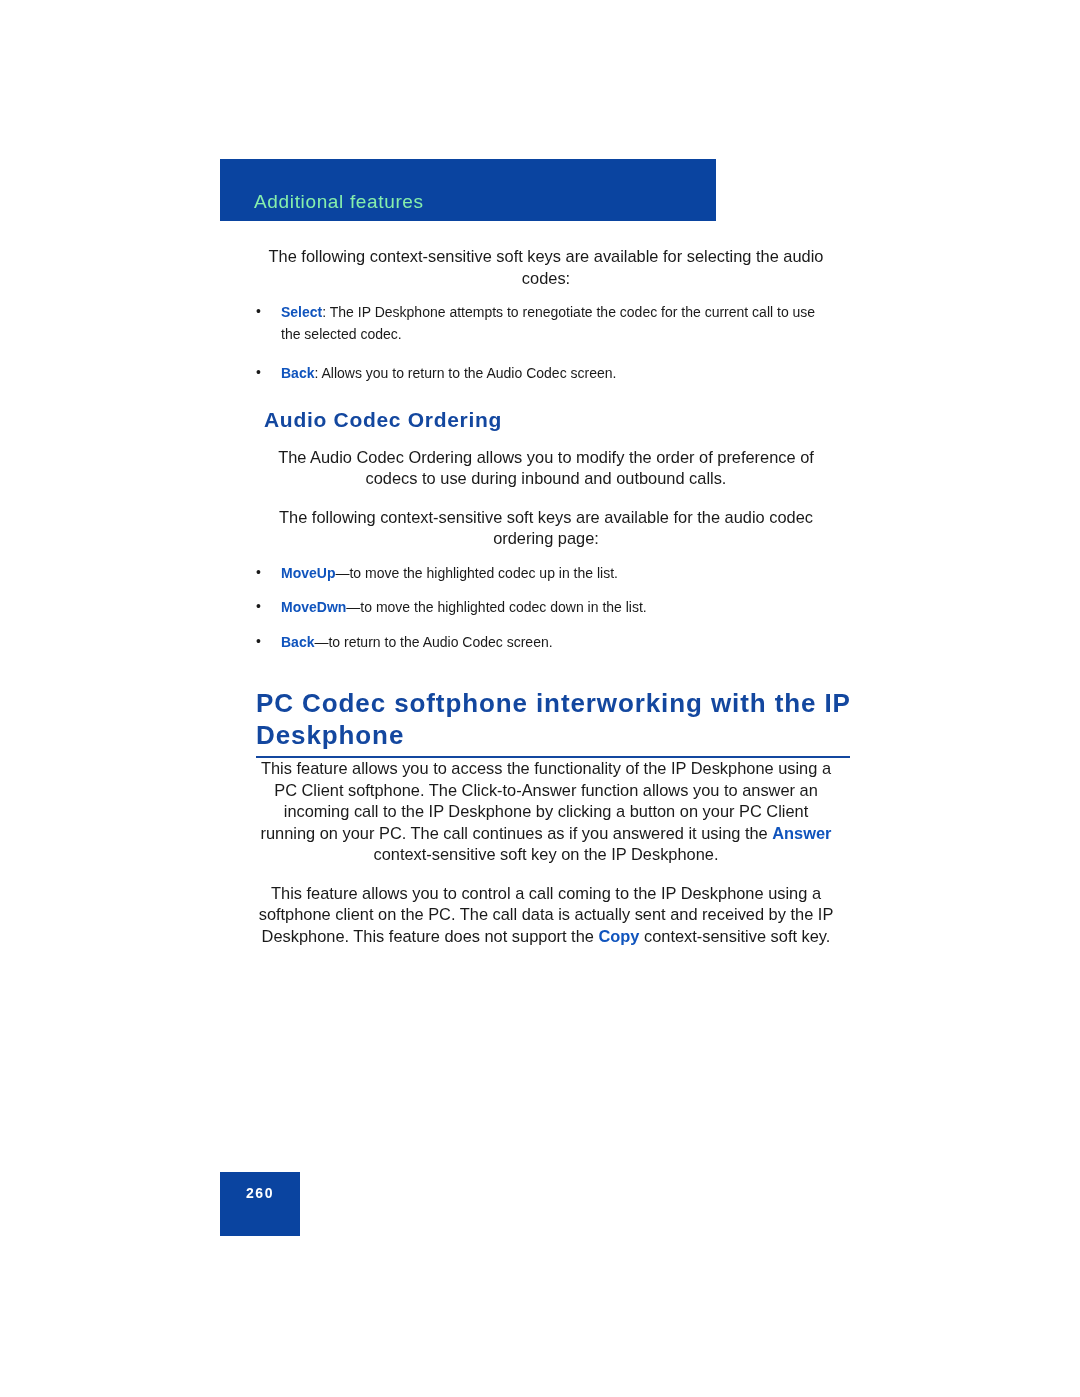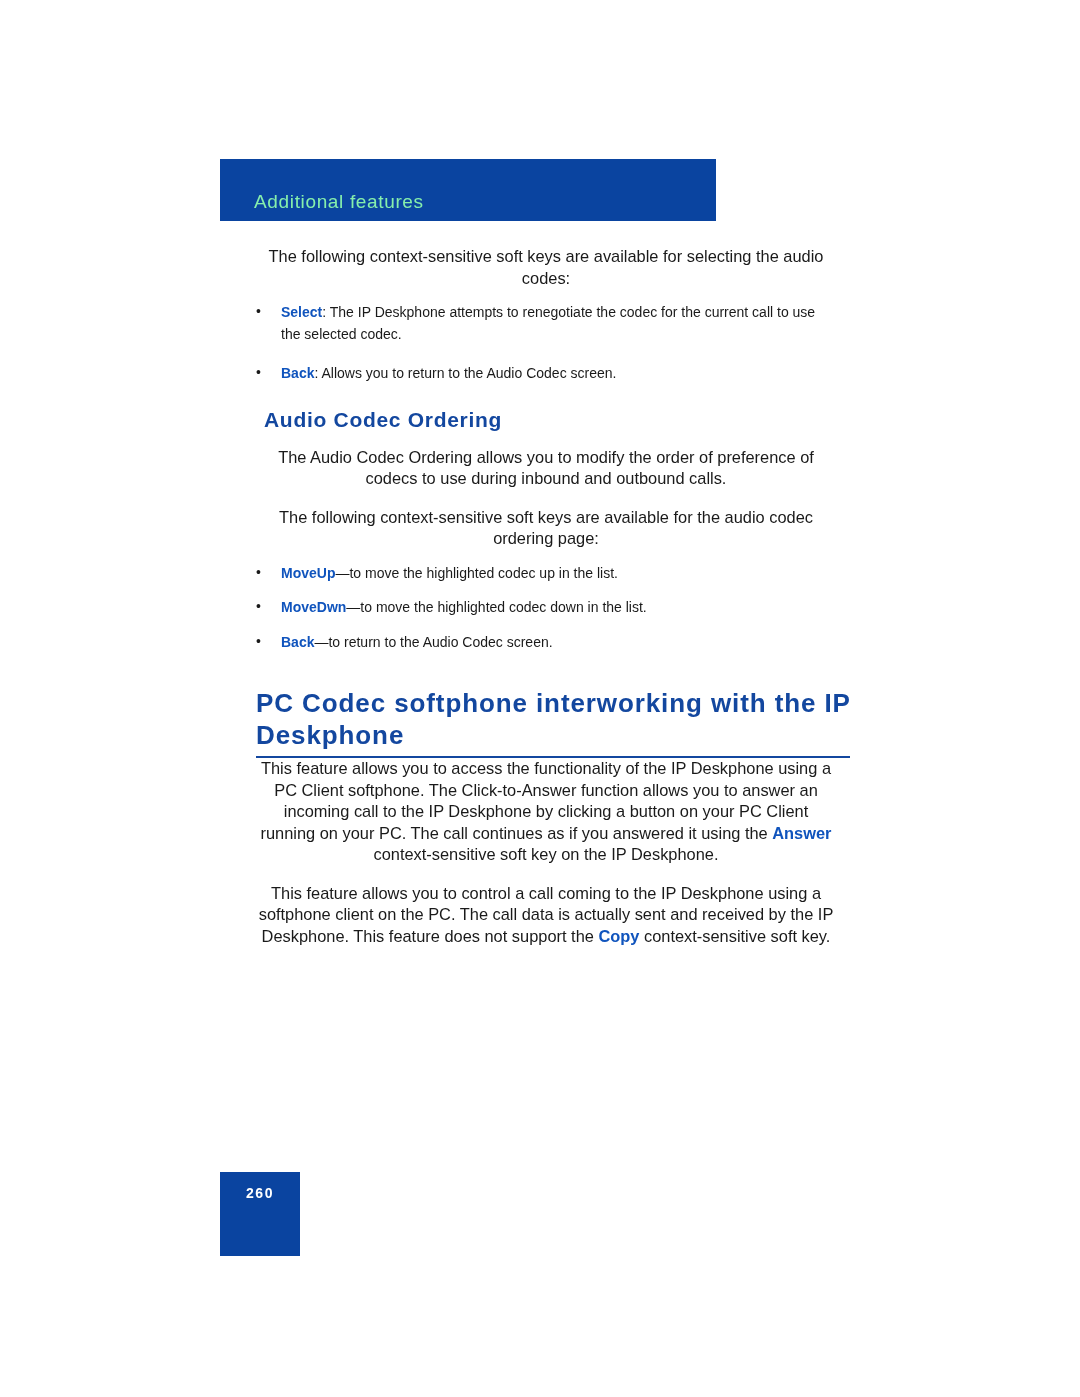"260" .footer-block { height: 84px -> 64px }
